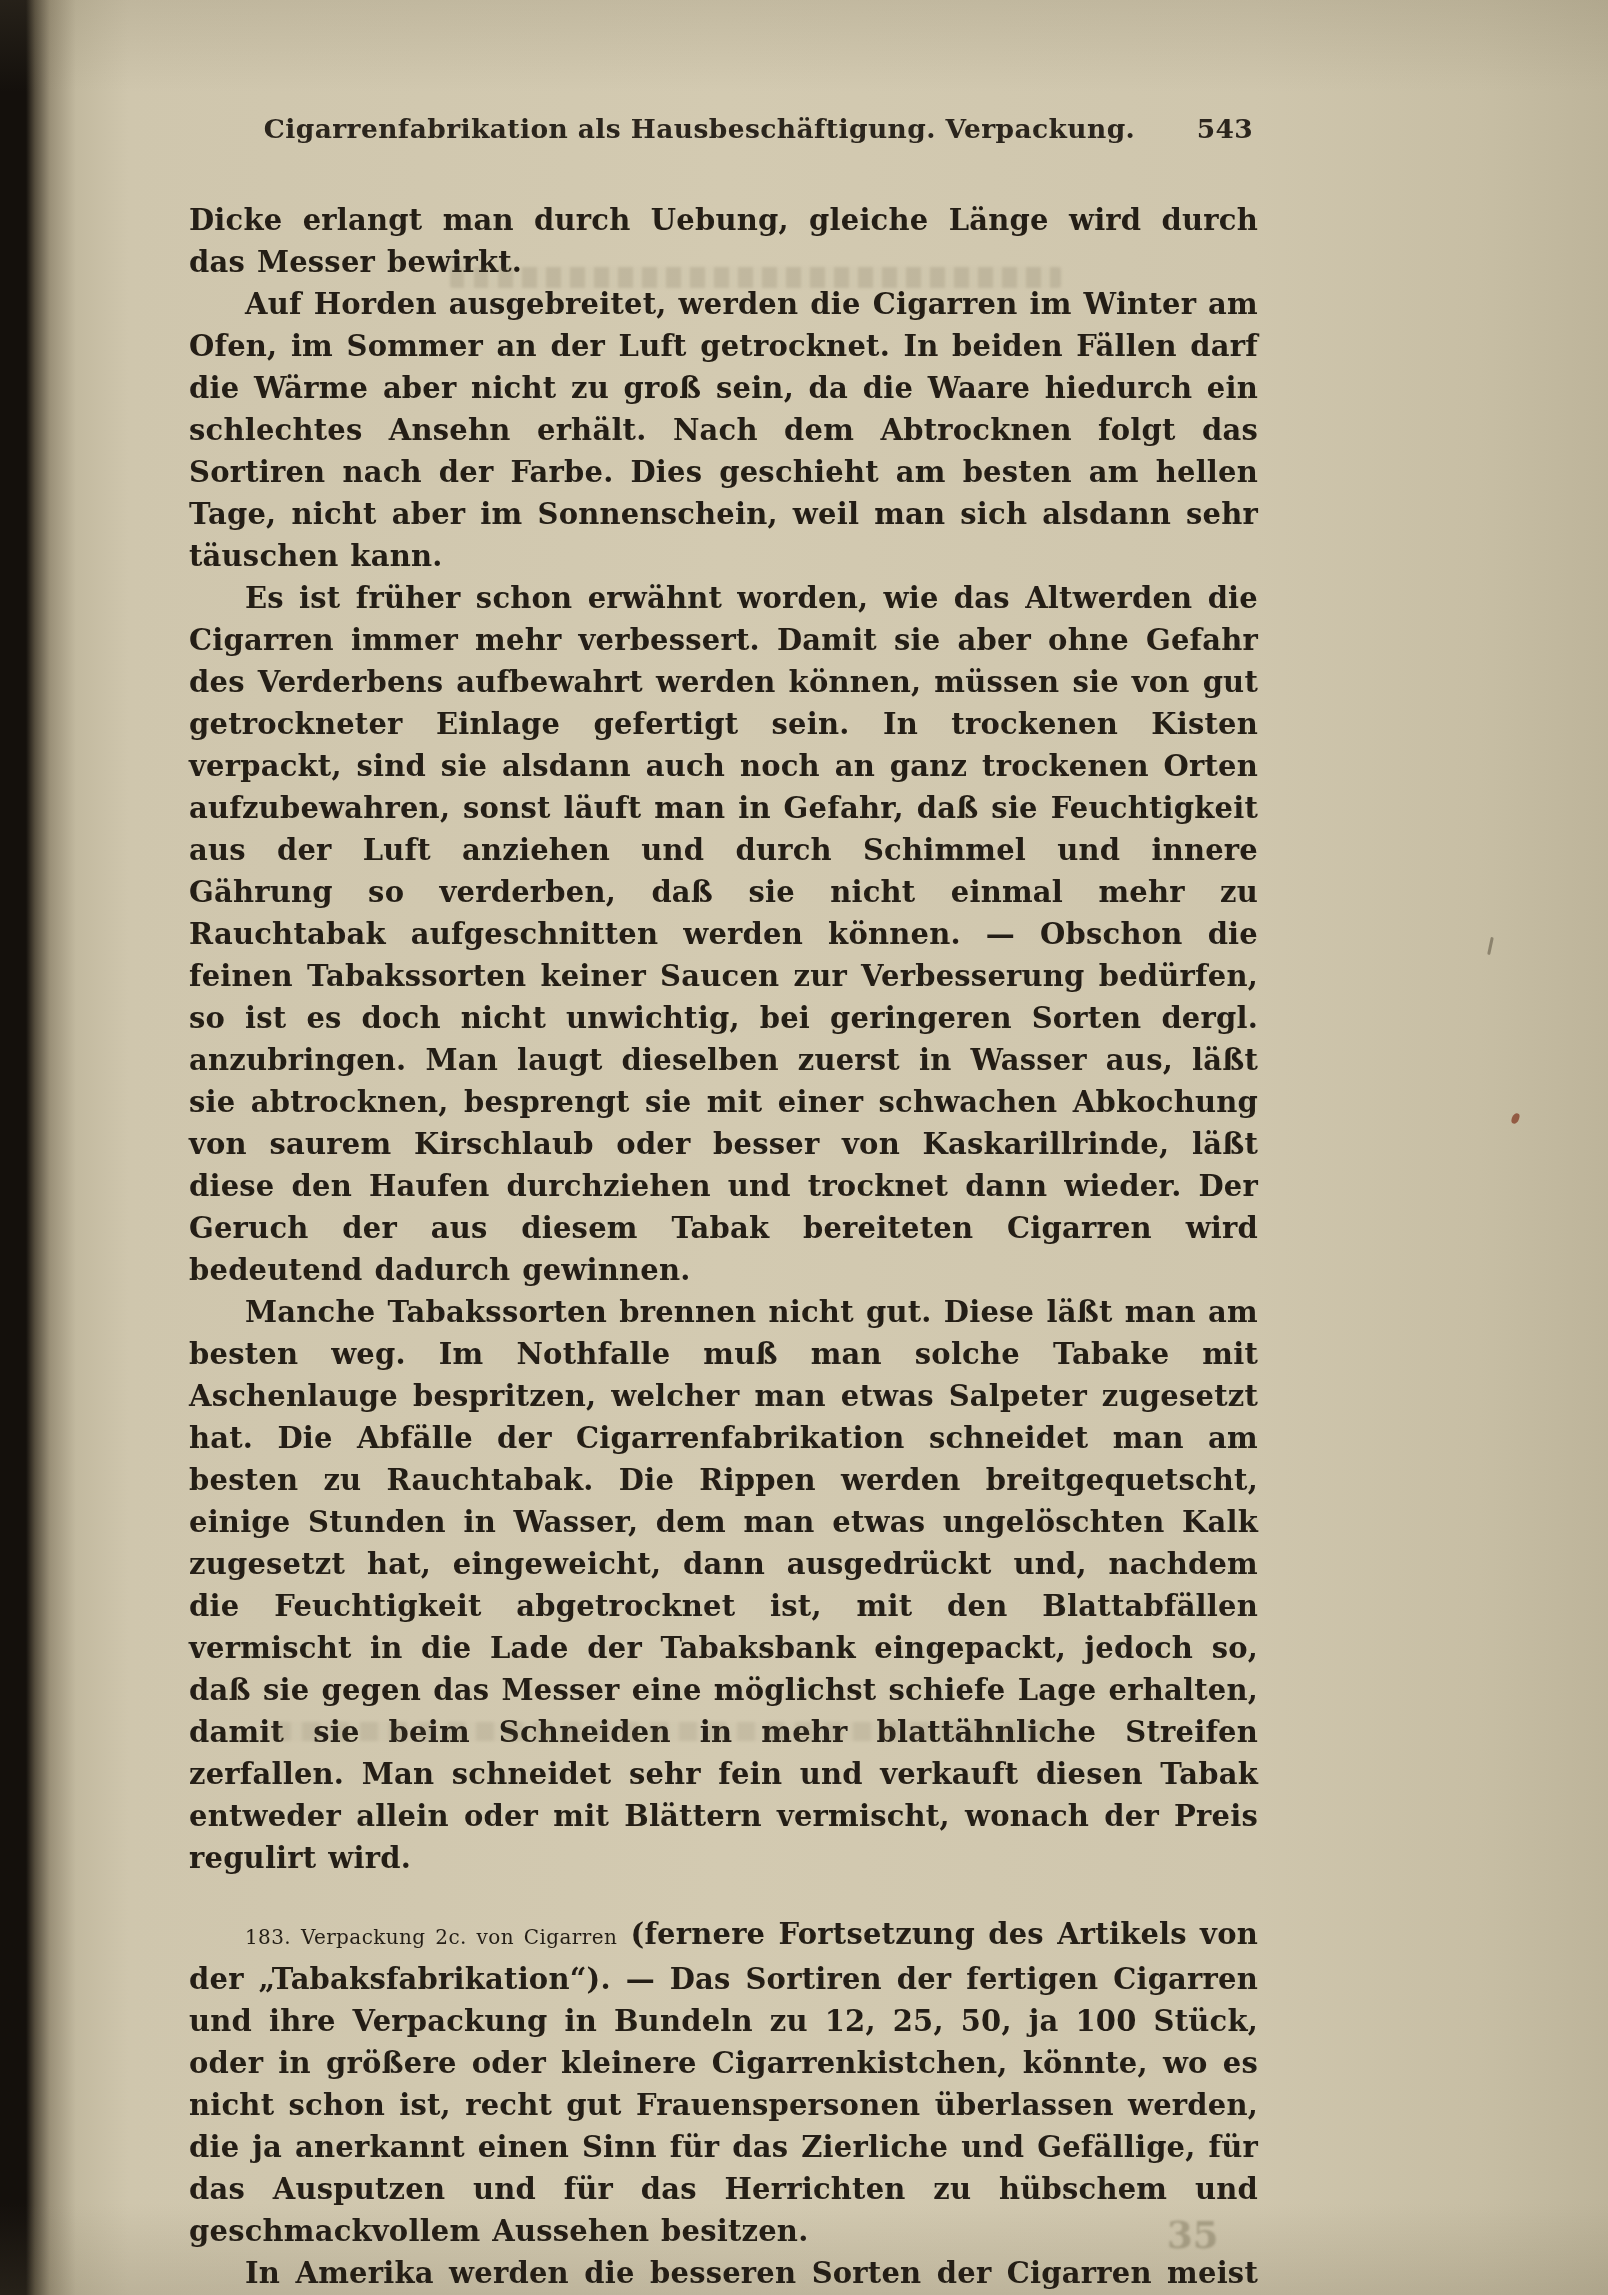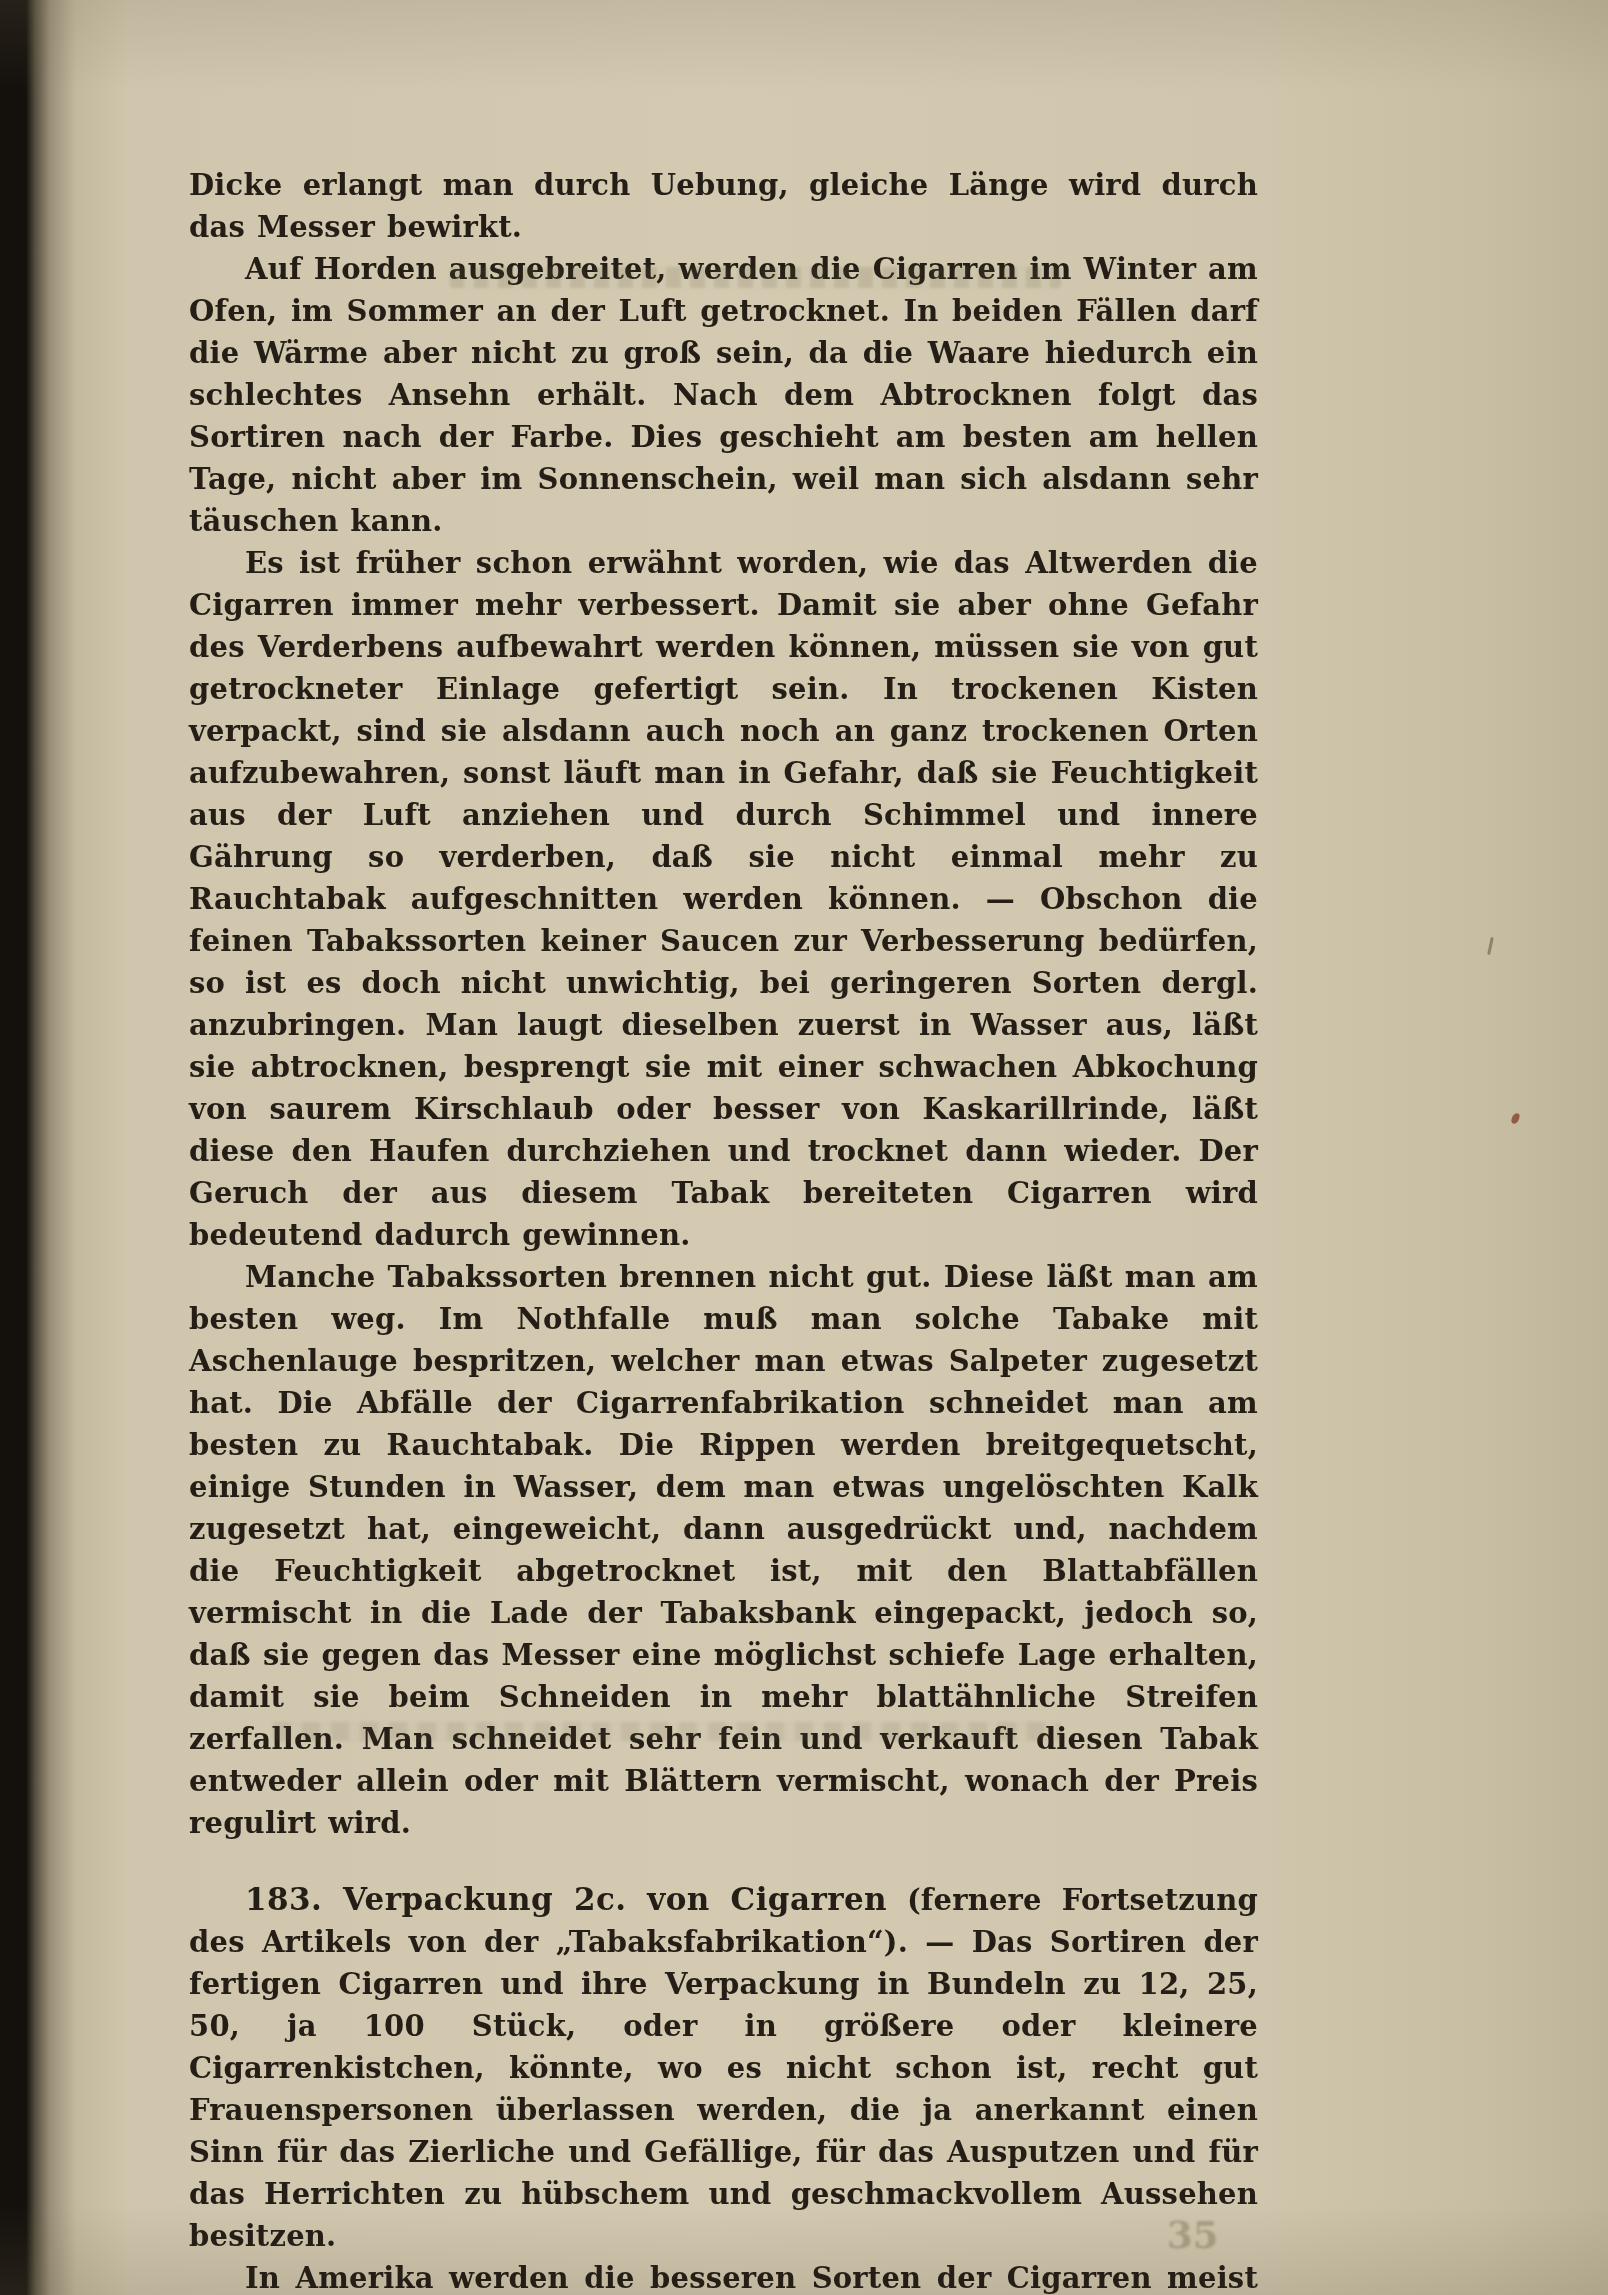"Cigarrenfabrikation als" div.running-head { html: none -> <div> <span>Cigarrenfabrikation als Hausbeschäftigung. Verpackung.</span> <span>543</span> </div> }
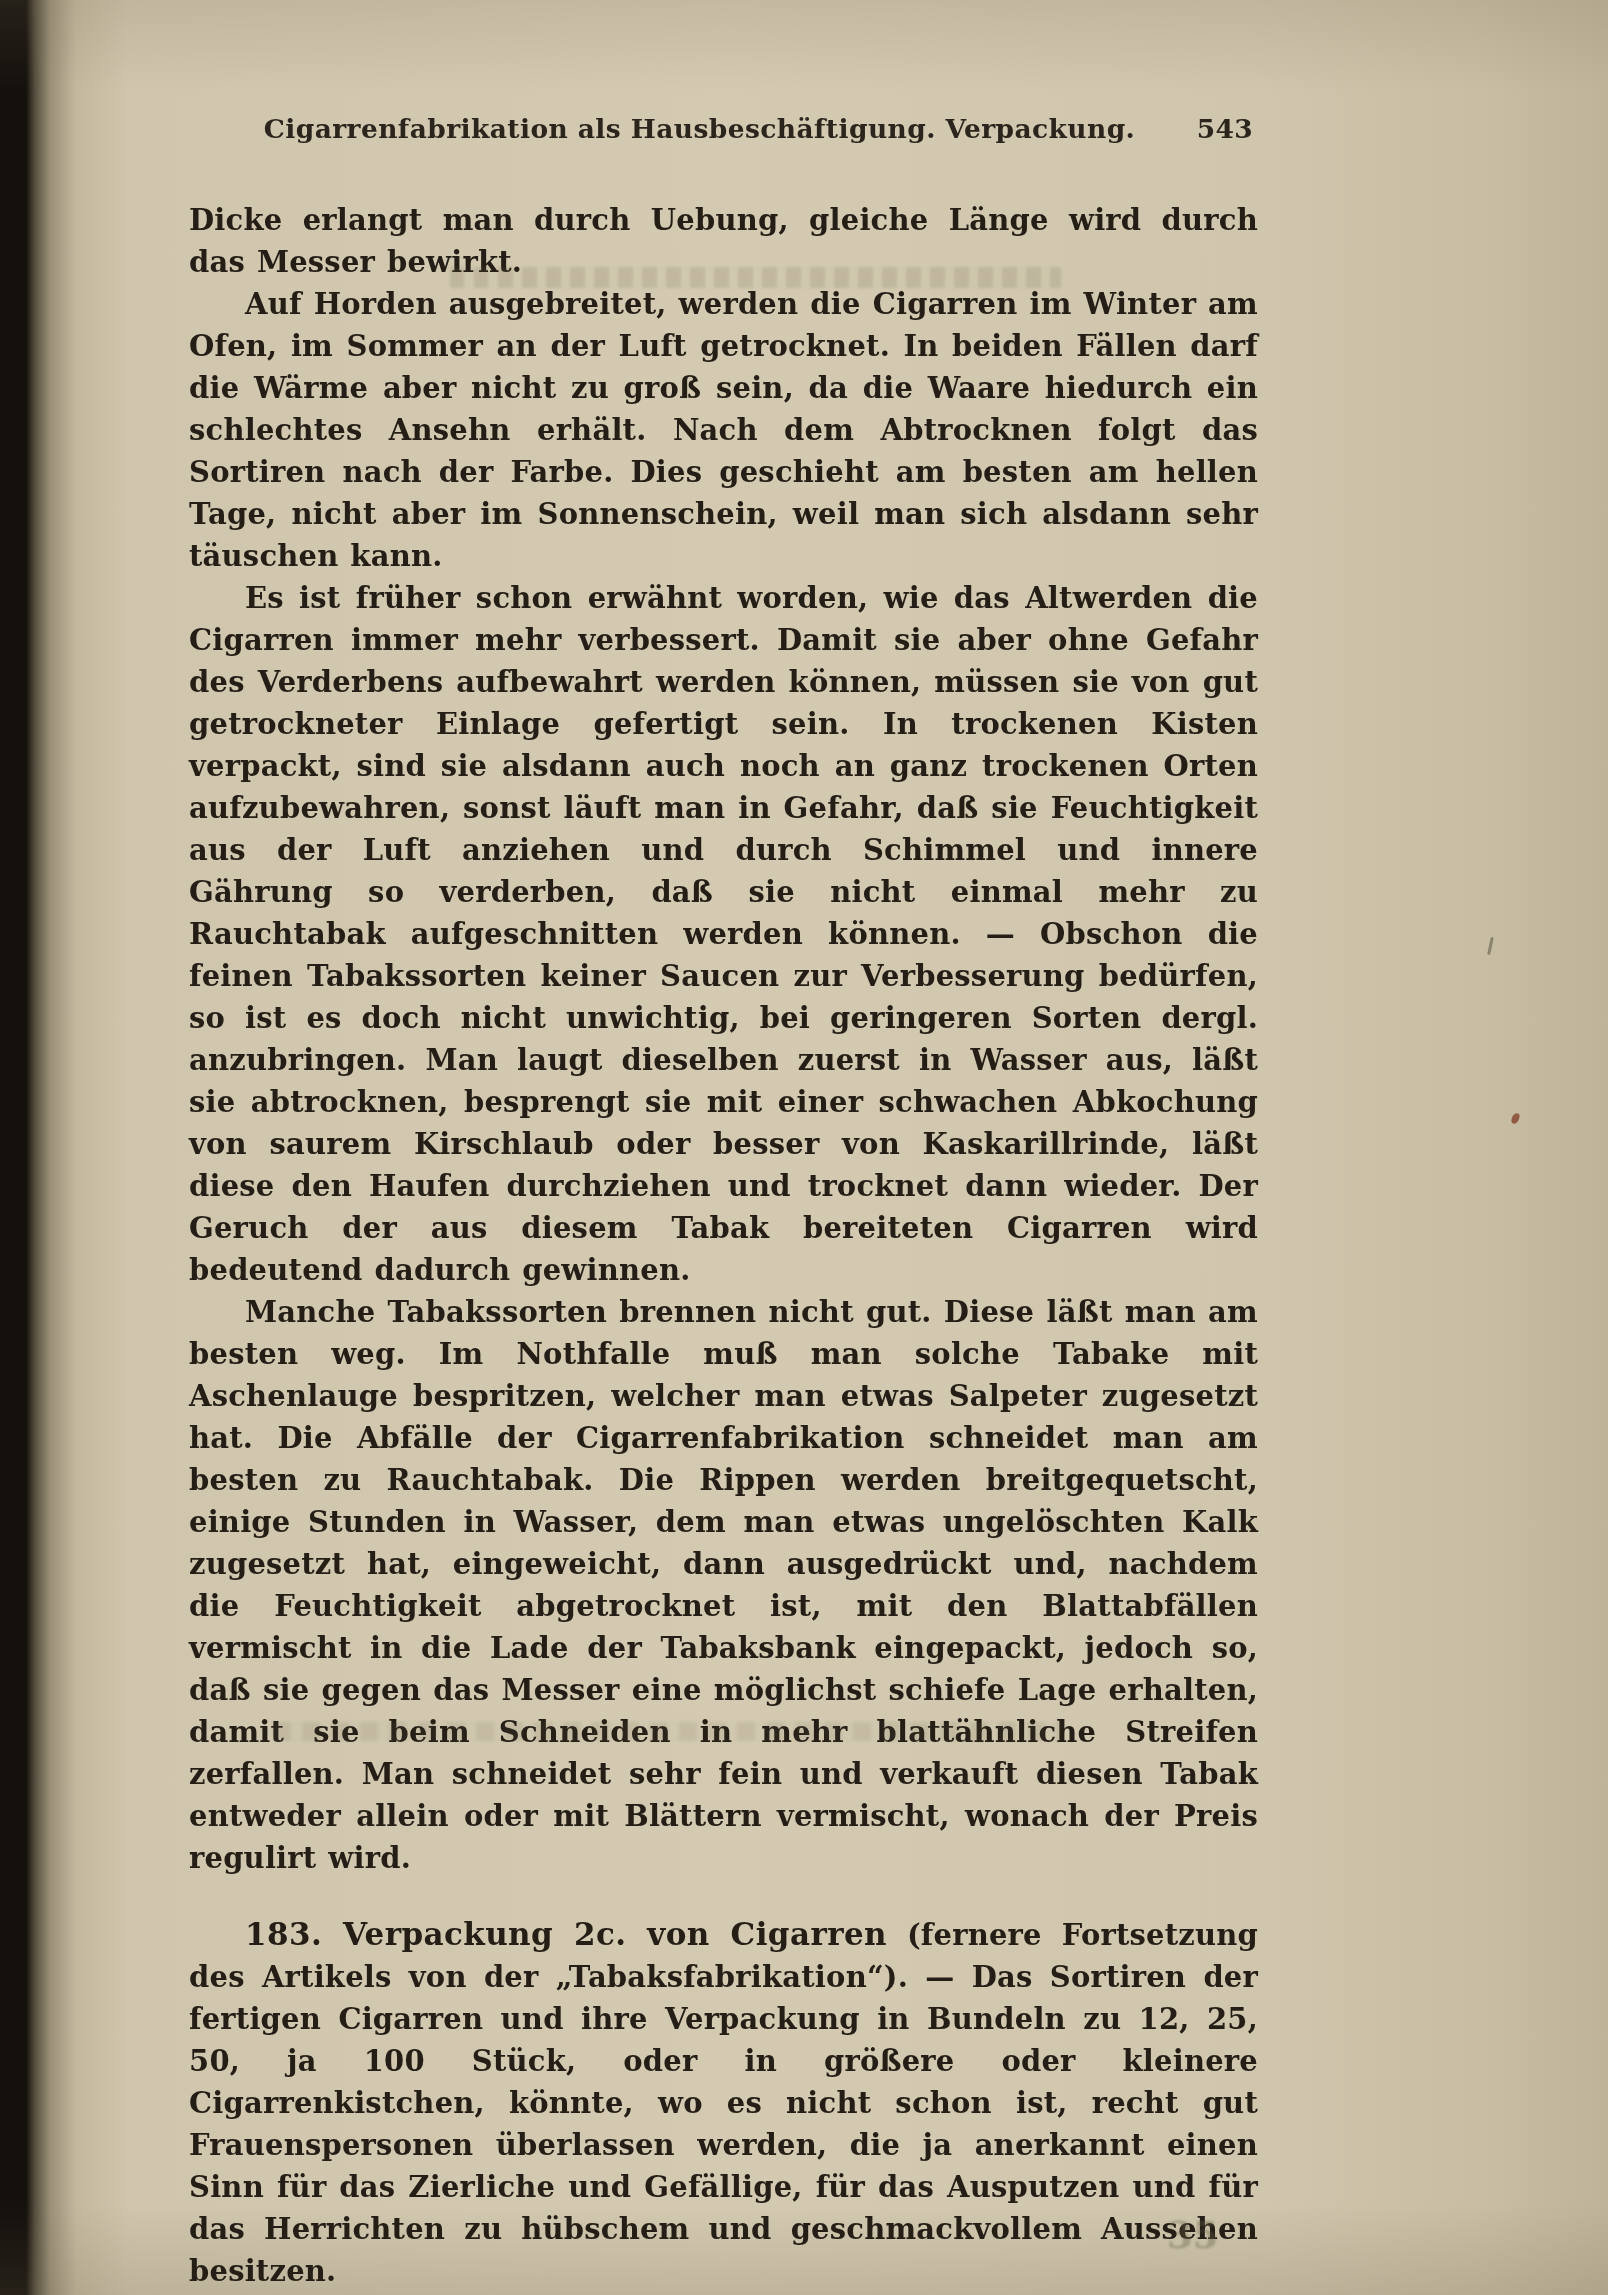"183. Verpackung 2c. von Cigarren" .section-heading { font-size: 31px -> 20px; font-weight: bold -> normal }
